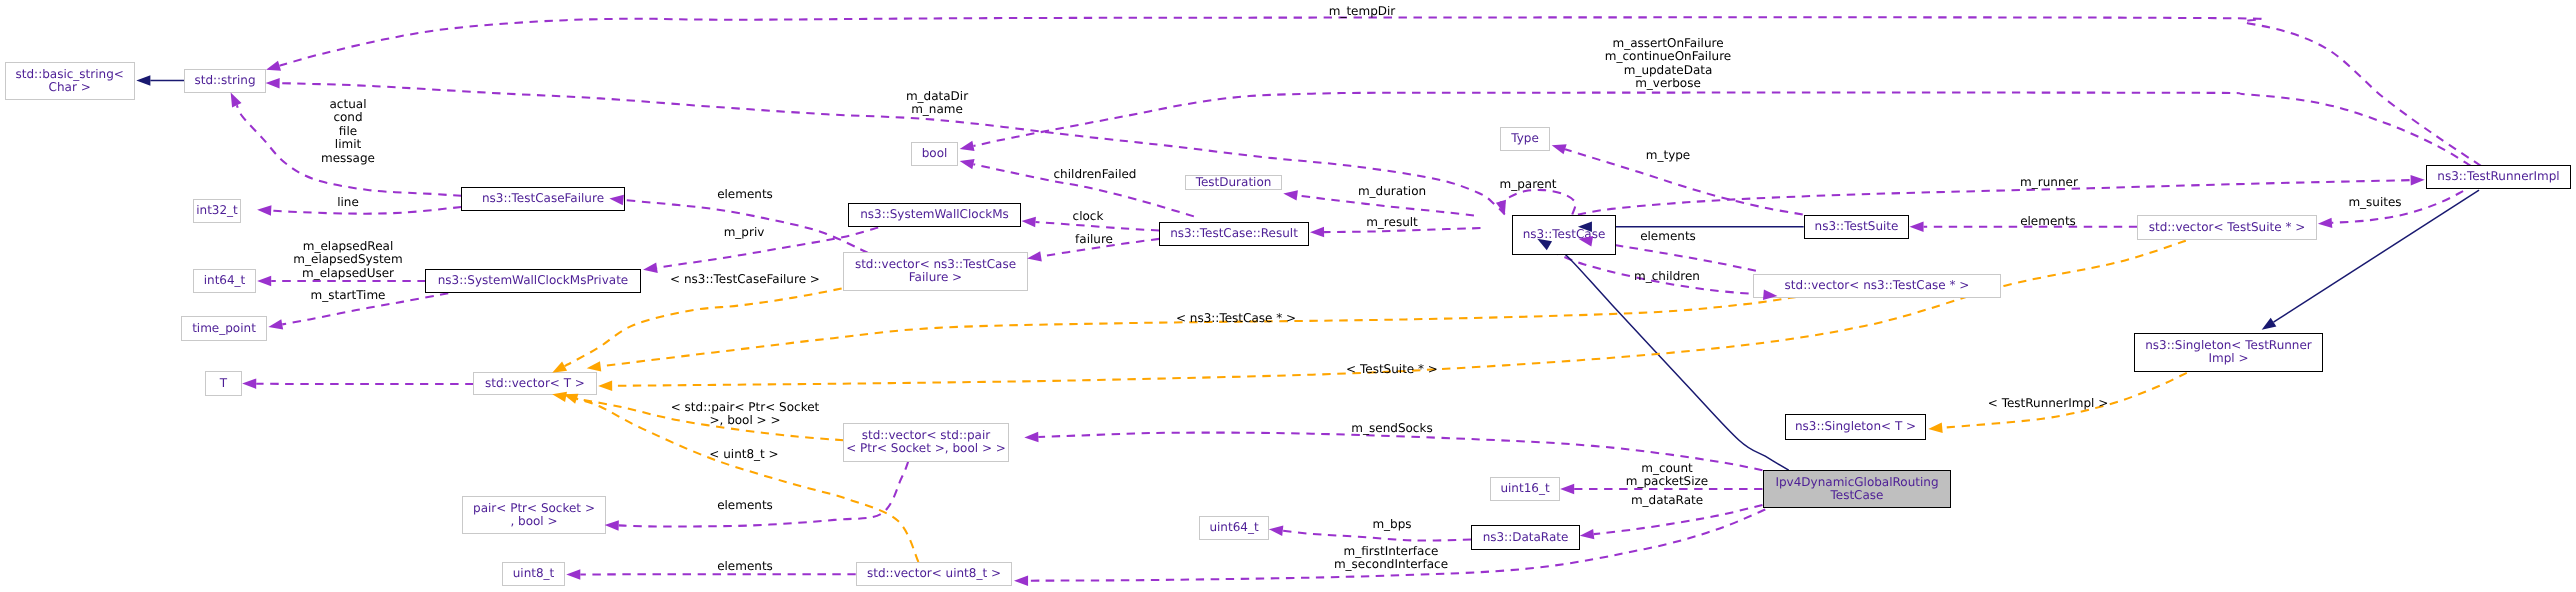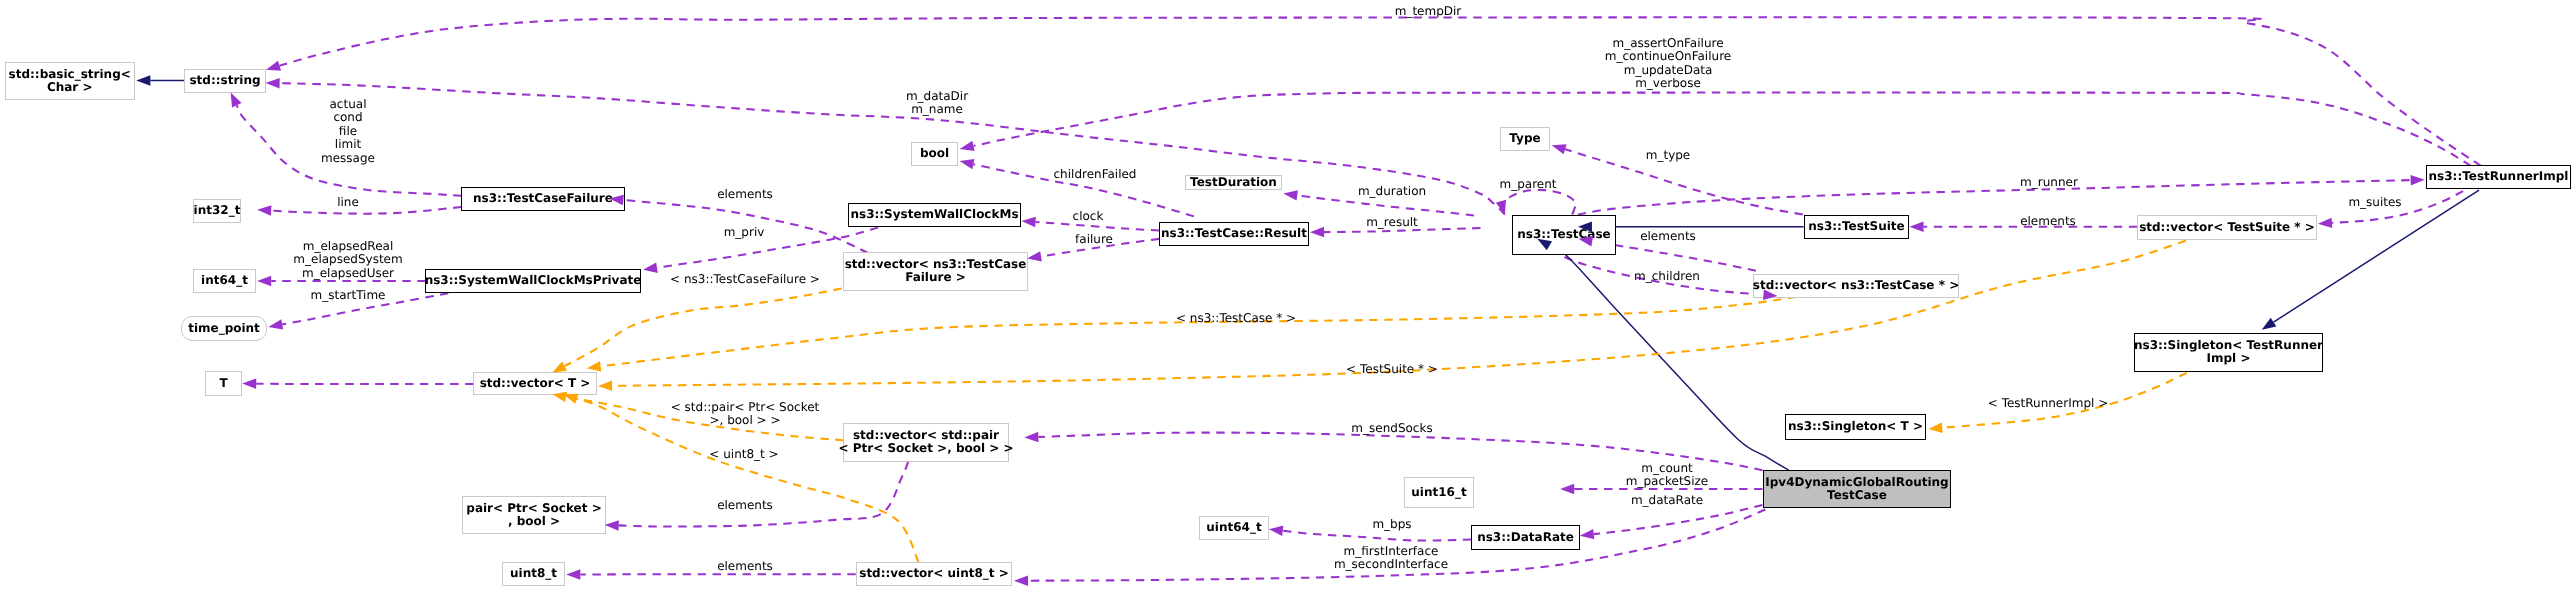"m_tempDir" div.edgelabel { left: 1422px -> 1356px }
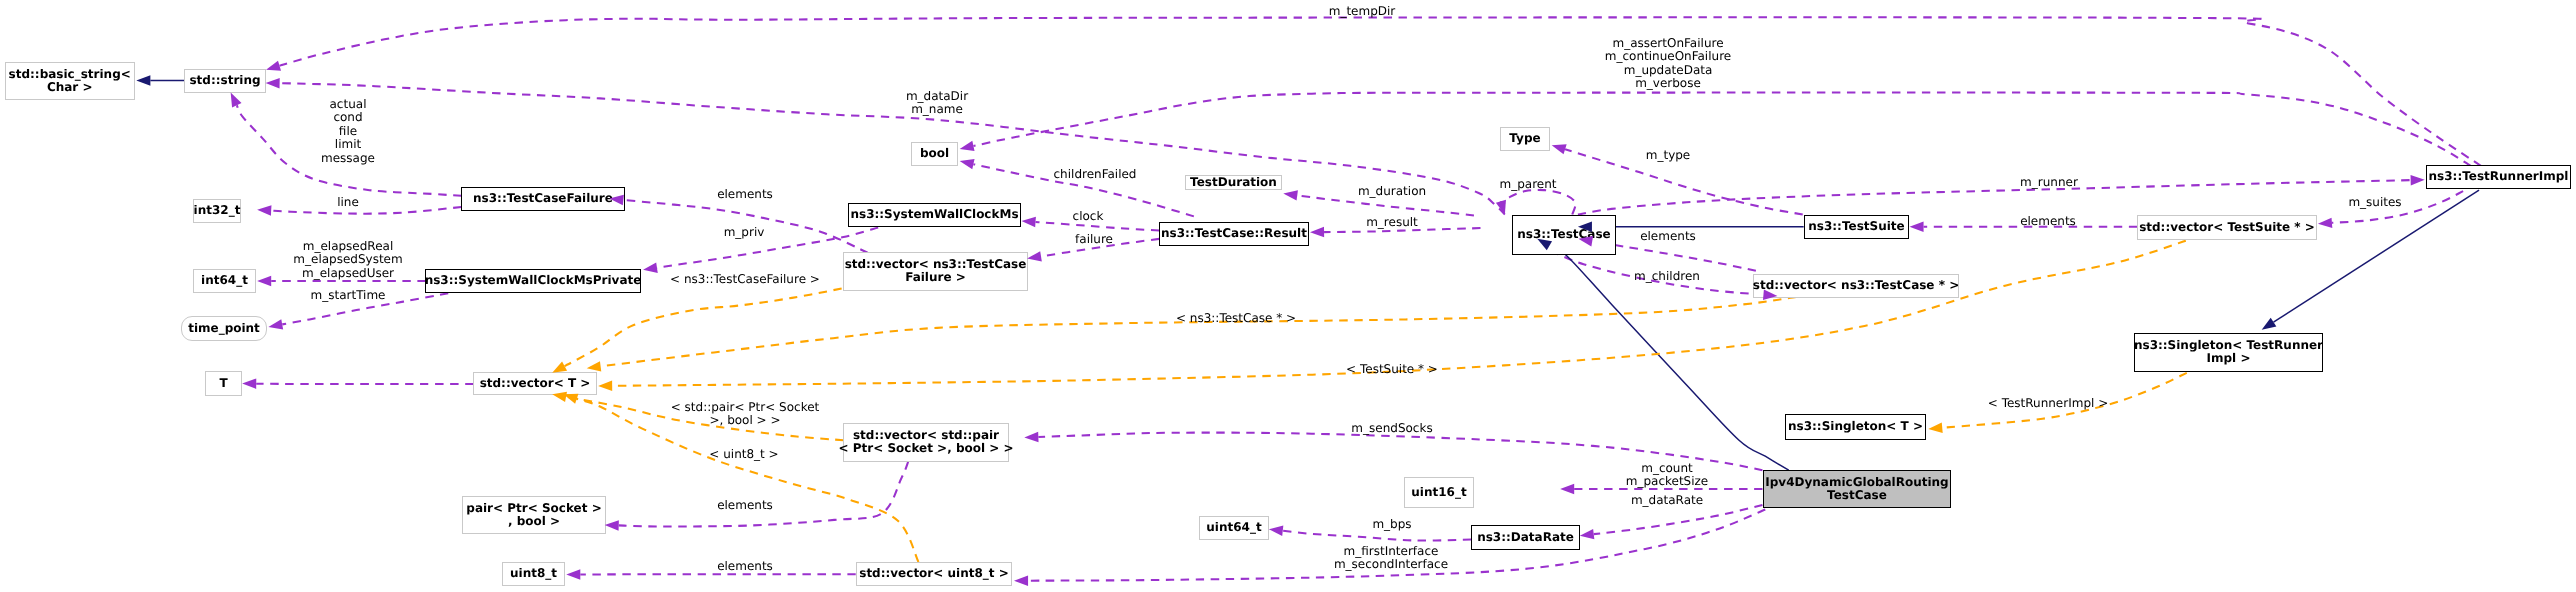"std::basic_string<" .nodebox { color: #000000 -> #4c1d95; font-weight: bold -> none }
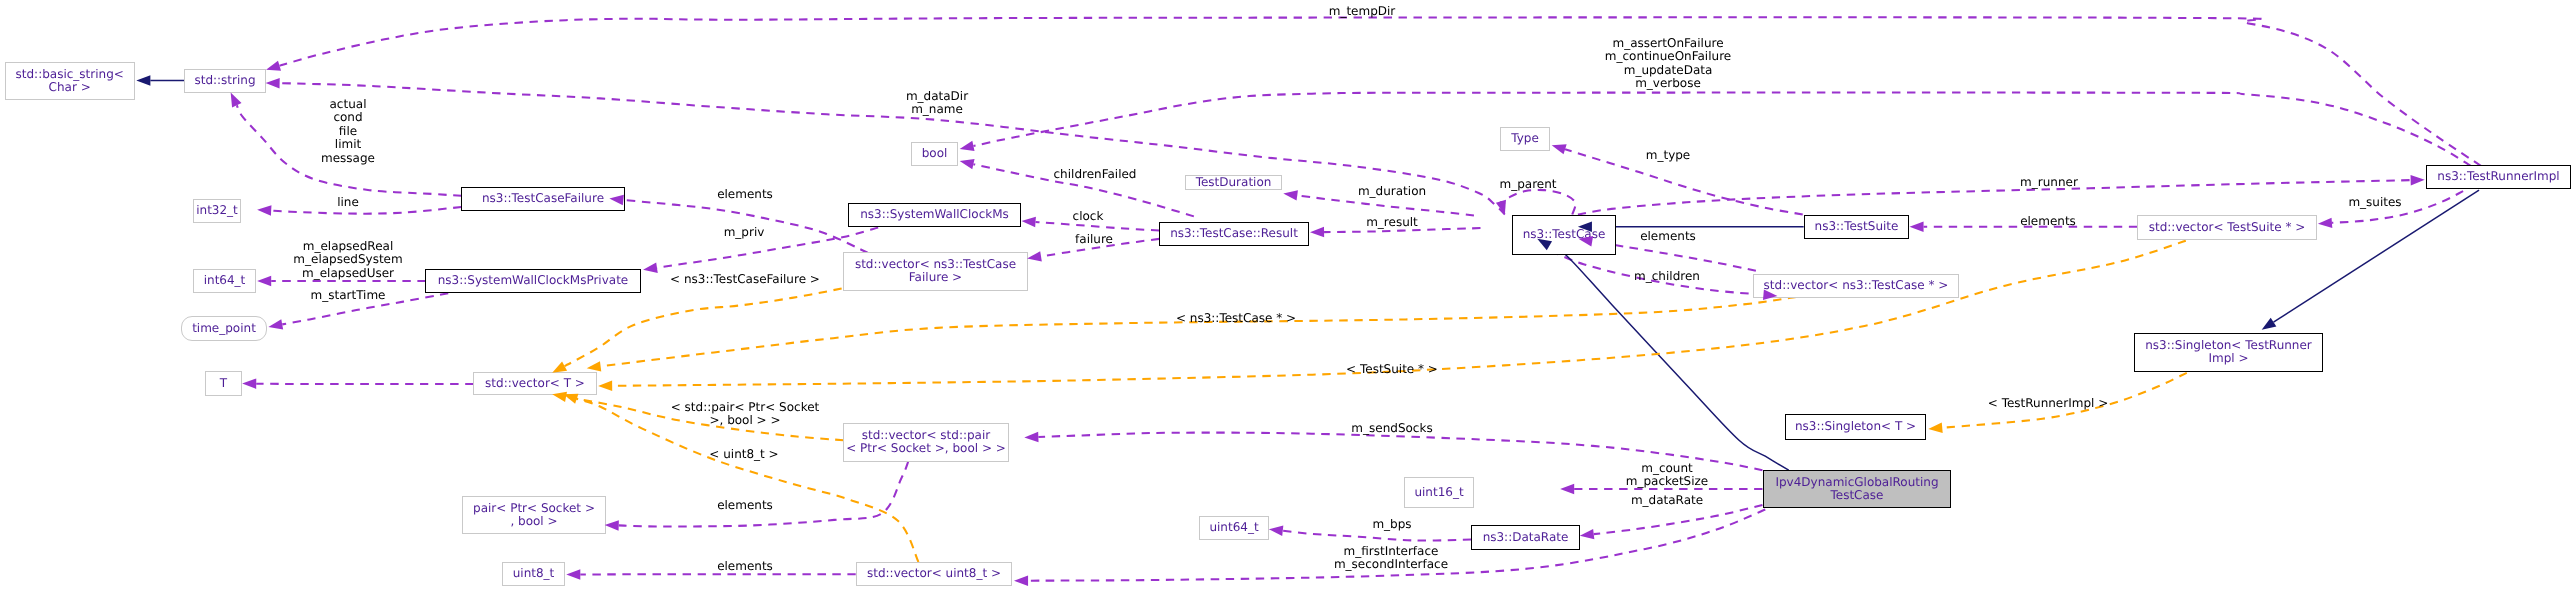"std::vector< ns3::TestCase * >" div.nodebox { width: 206px -> 248px }
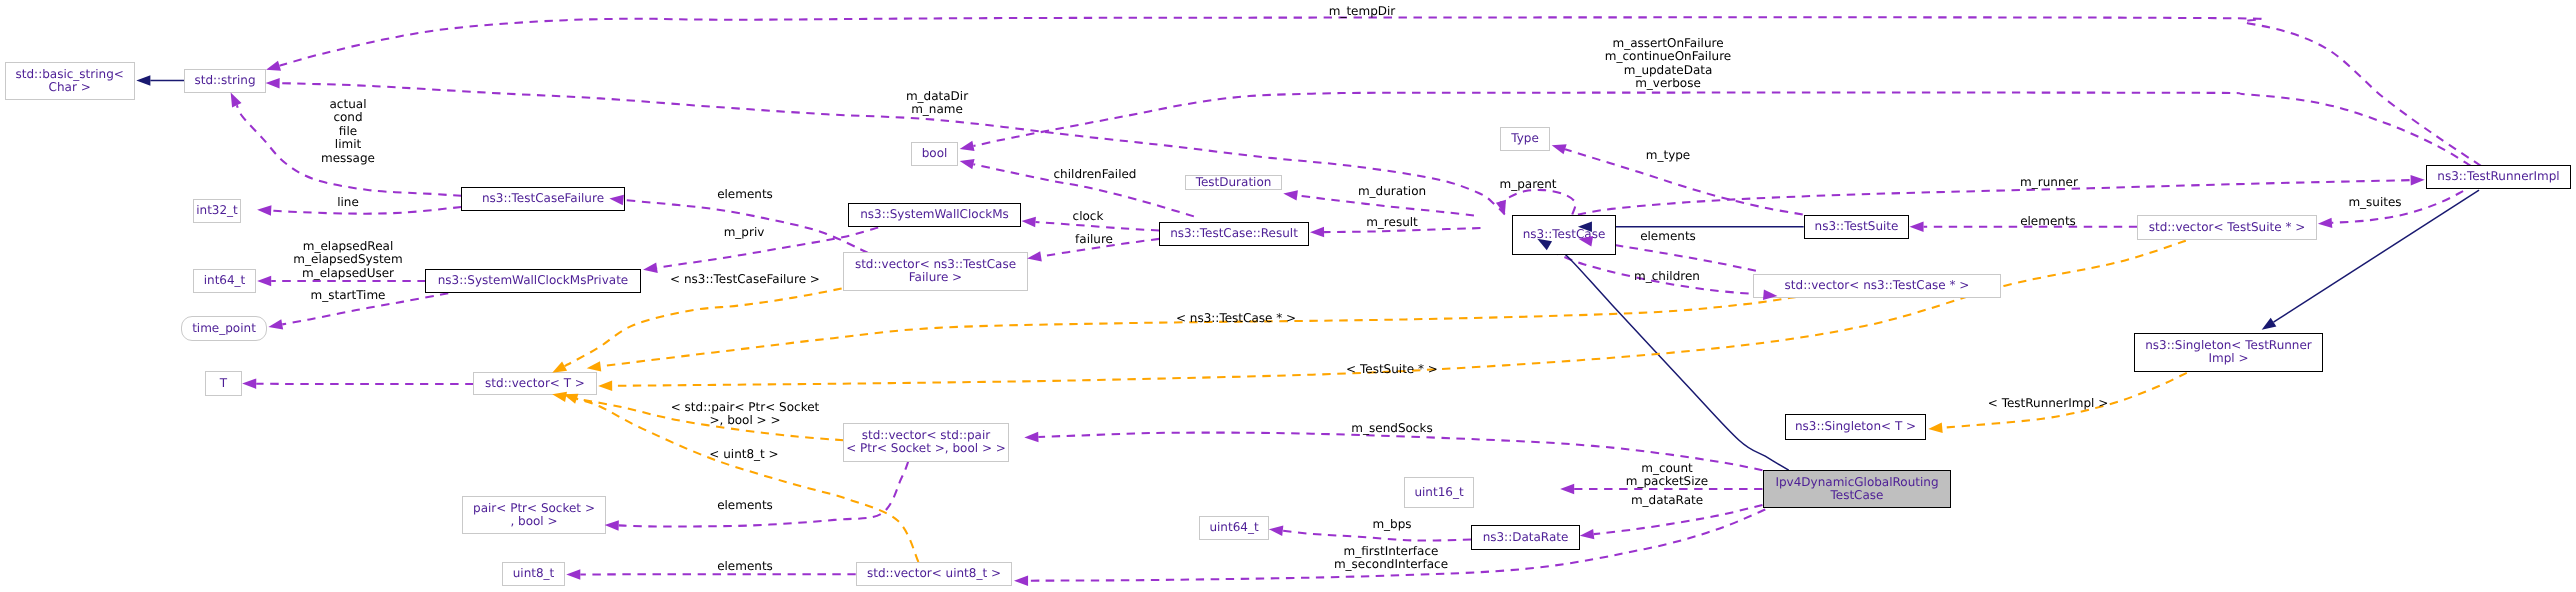"time_point" div.nodebox { border-radius: 11px -> none }
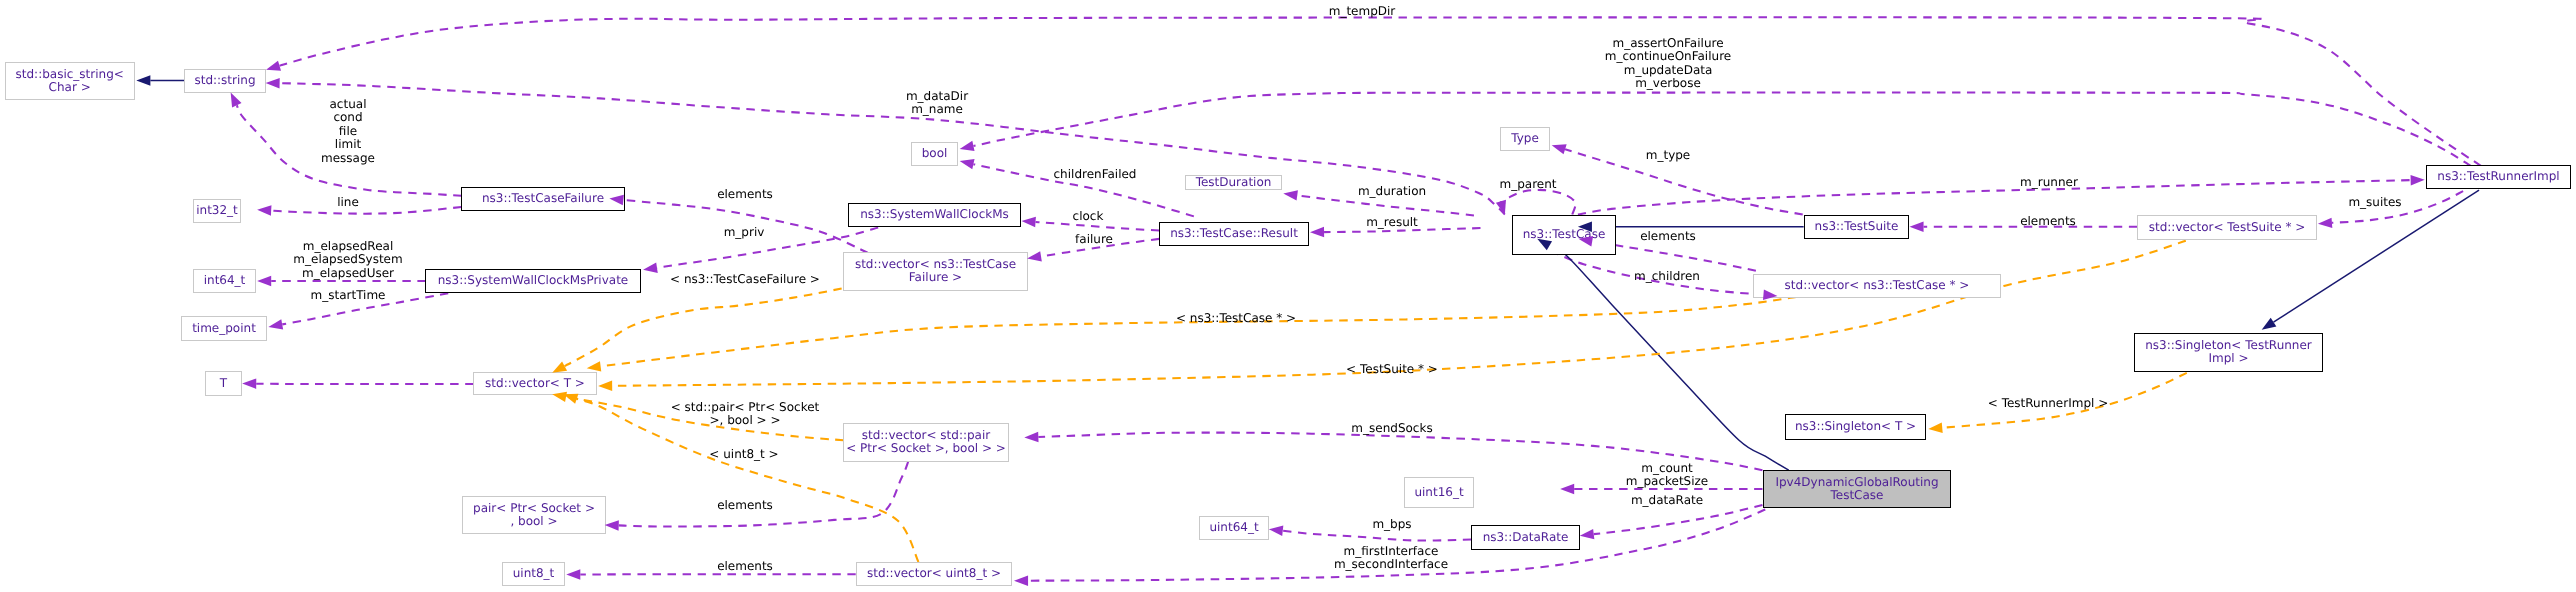"uint16_t" div.nodebox { height: 31px -> 24px; left: 1404px -> 1490px }
